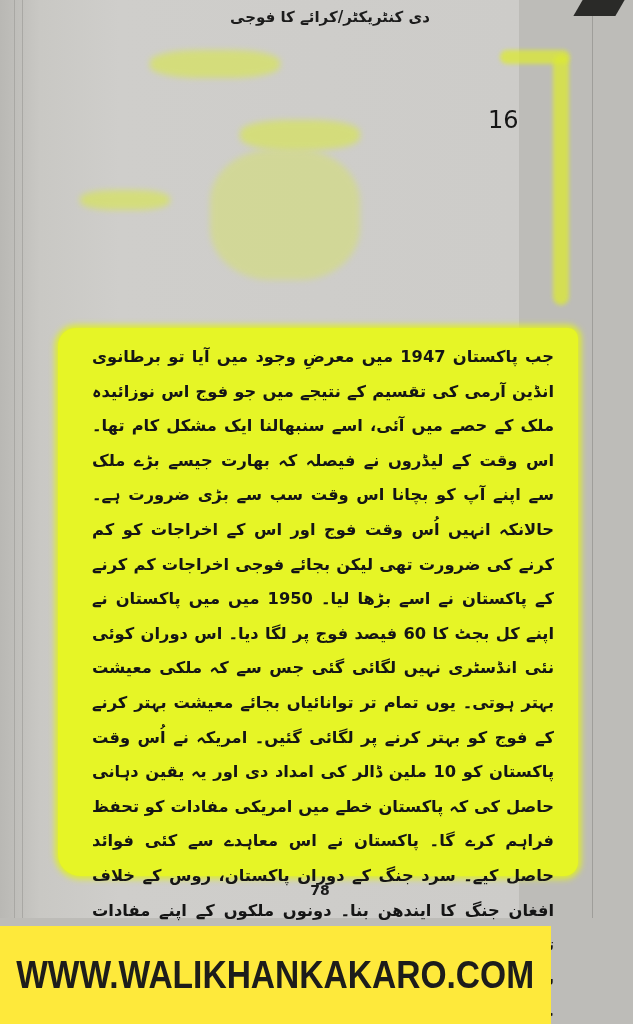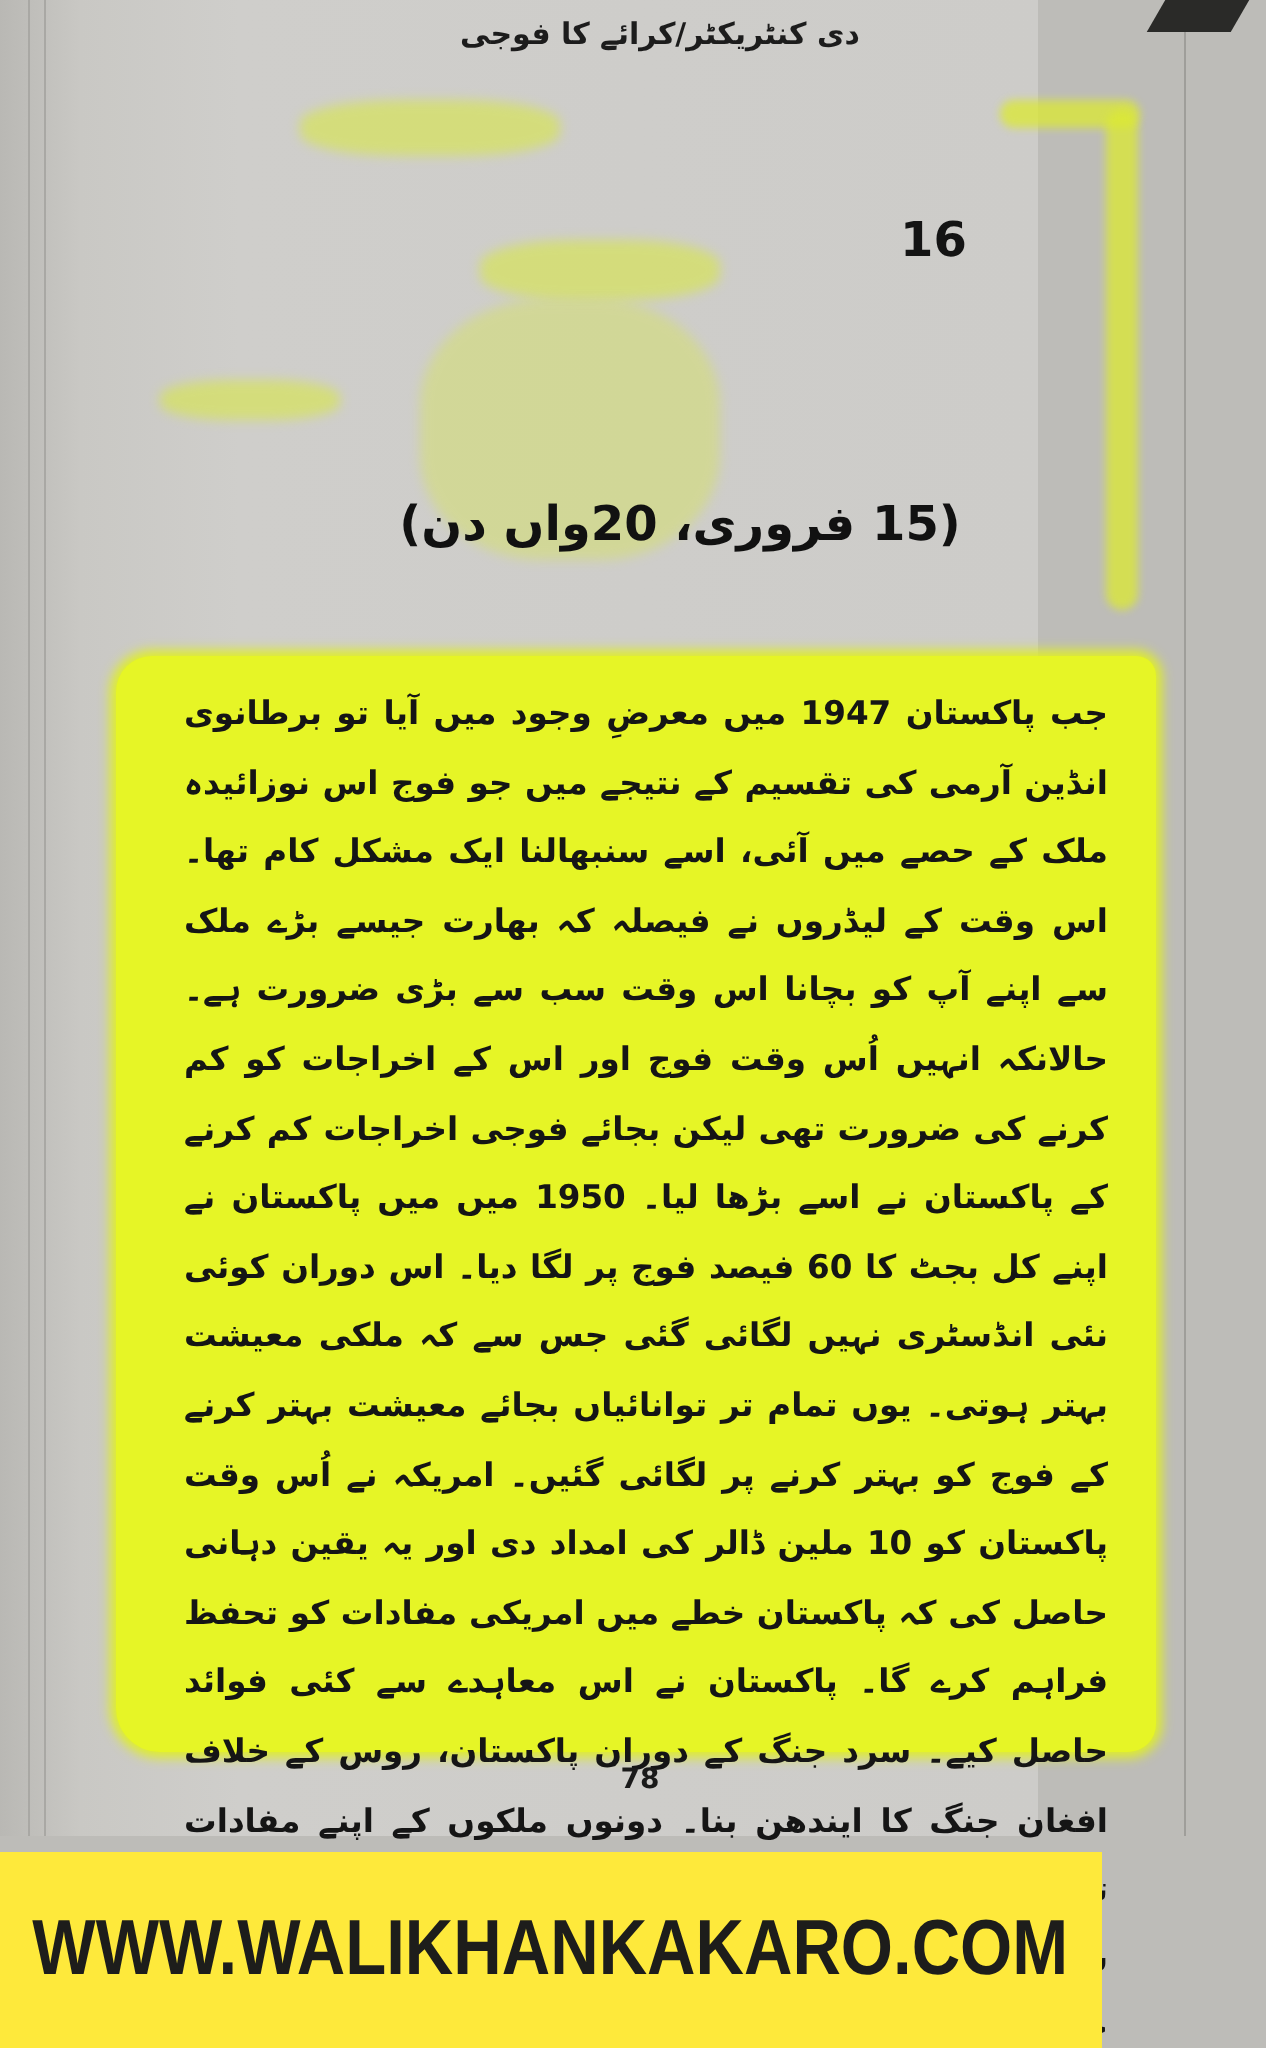"16" .chapter-number { font-weight: bold -> normal; left: 450px -> 488px }
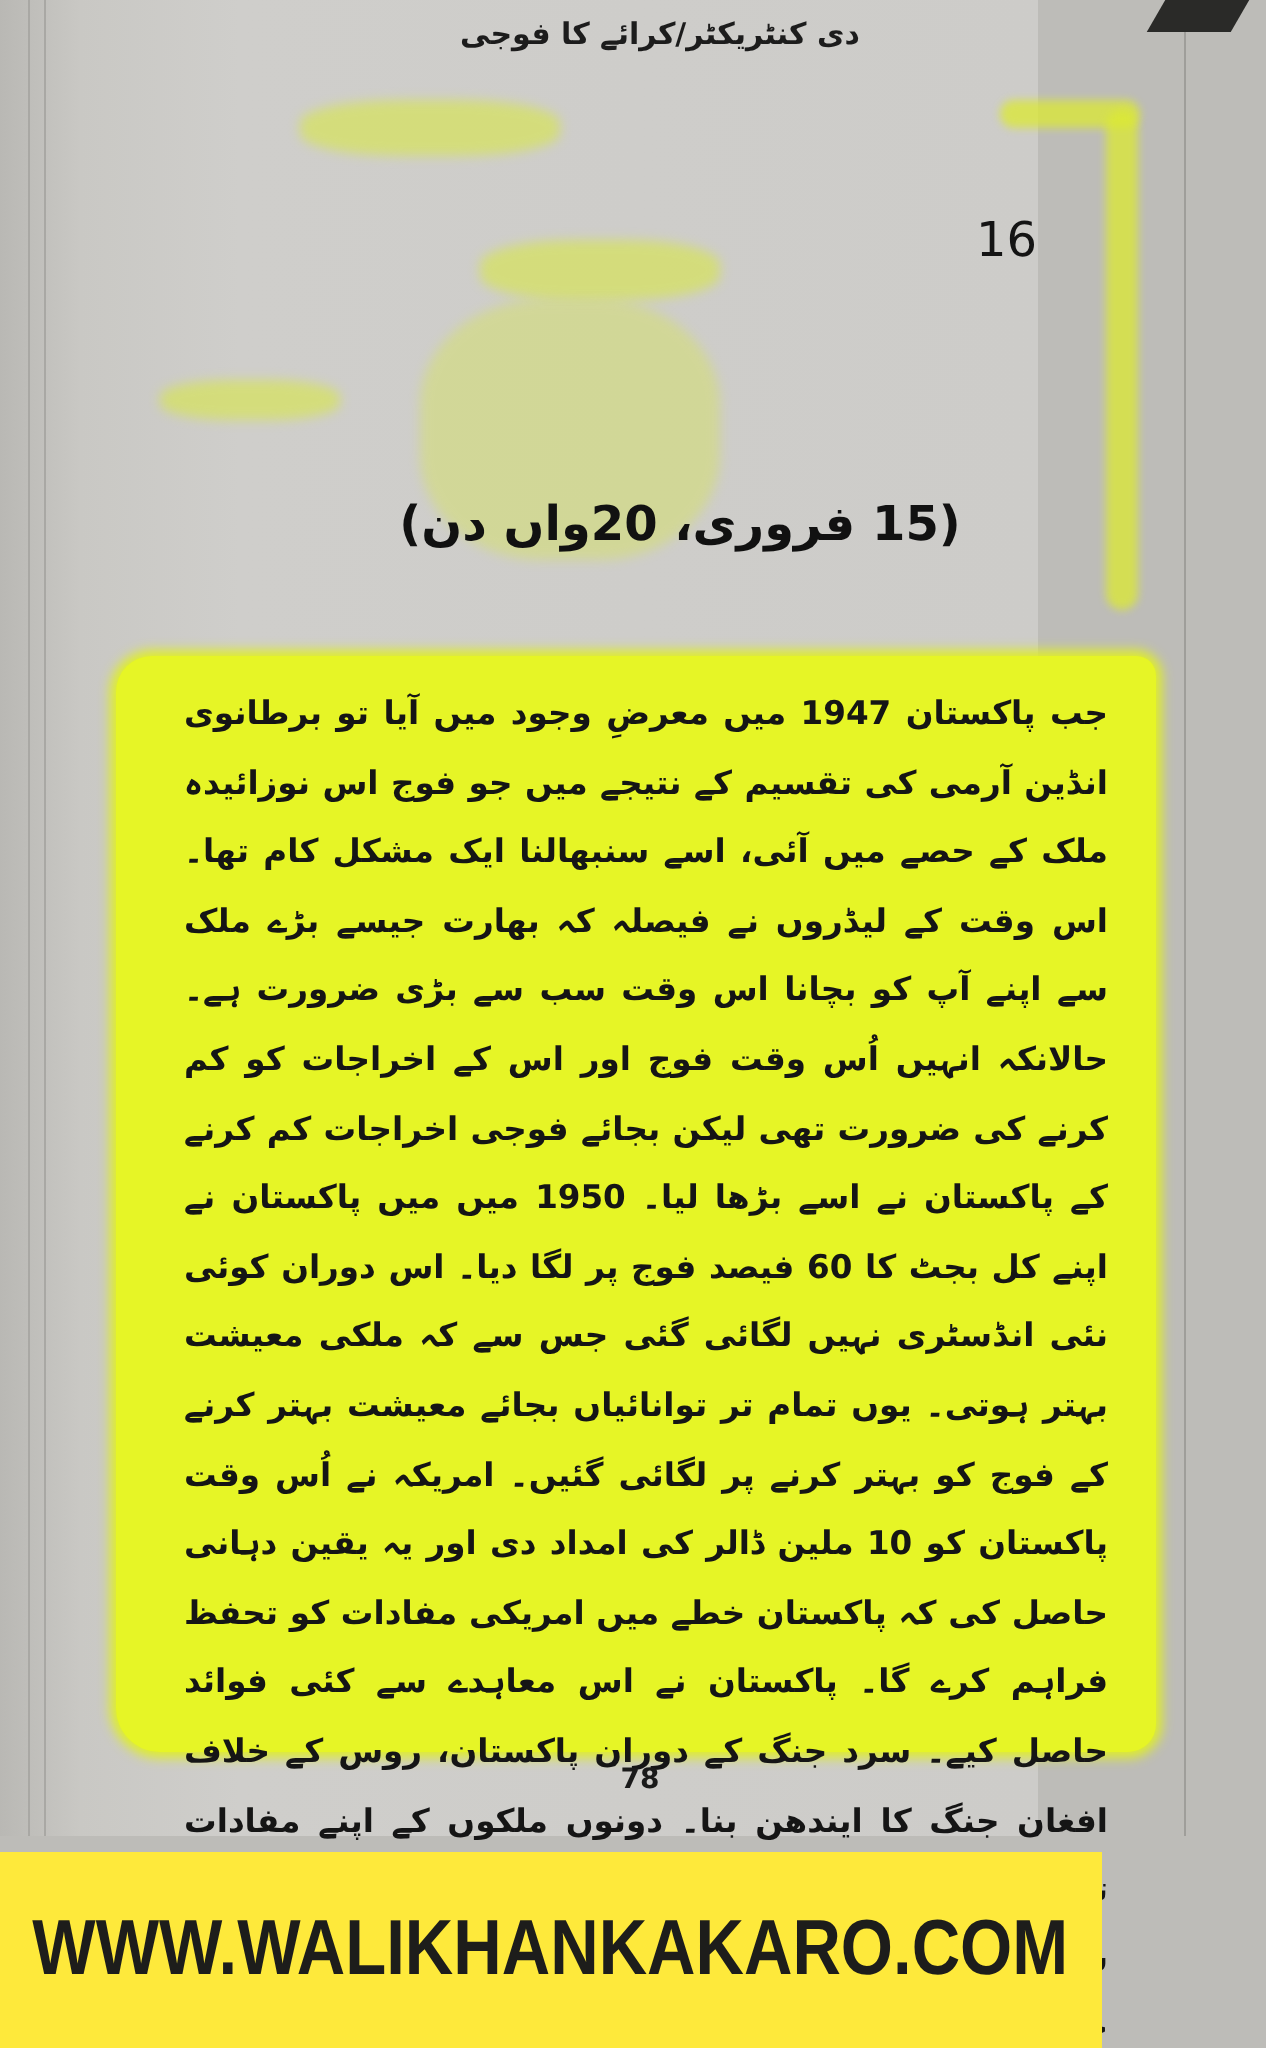"(15 فروری، 20واں دن)" div.chapter-subtitle { html: <div>(15 فروری، 20واں دن)</div> -> none }
